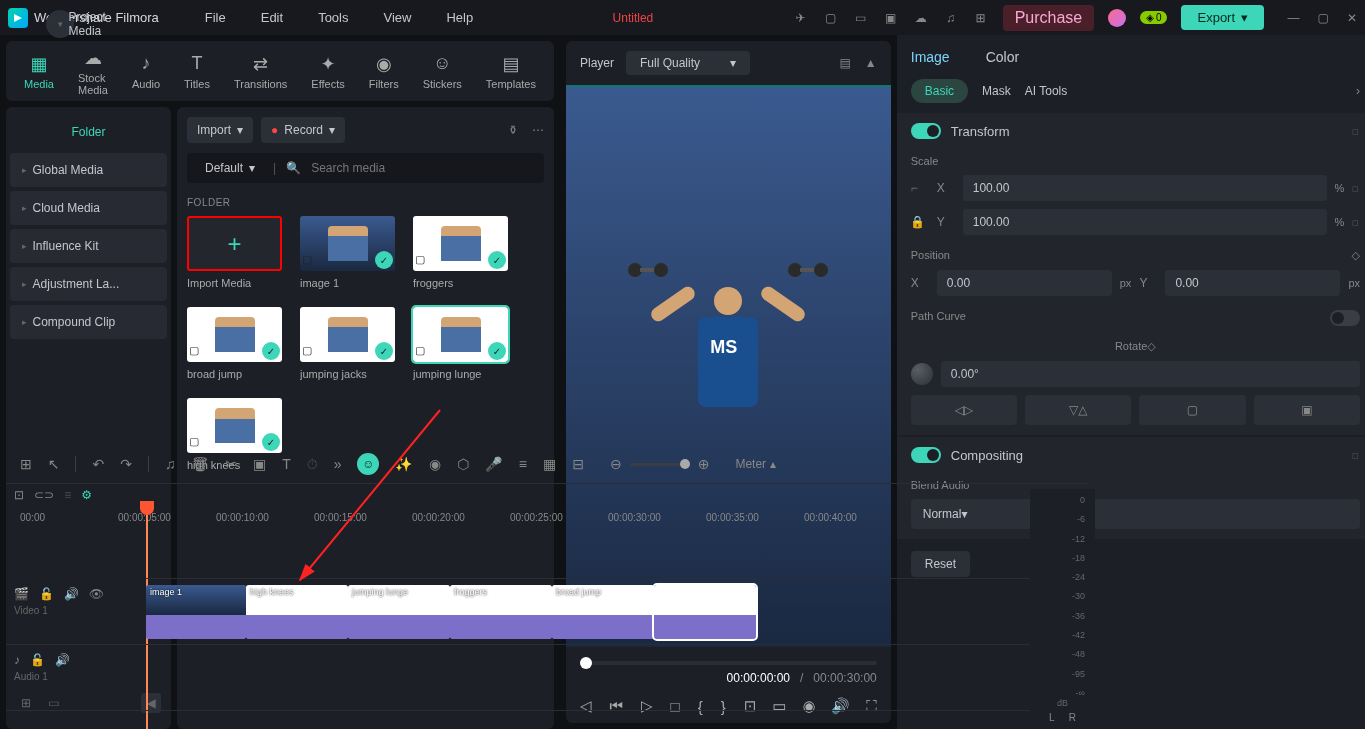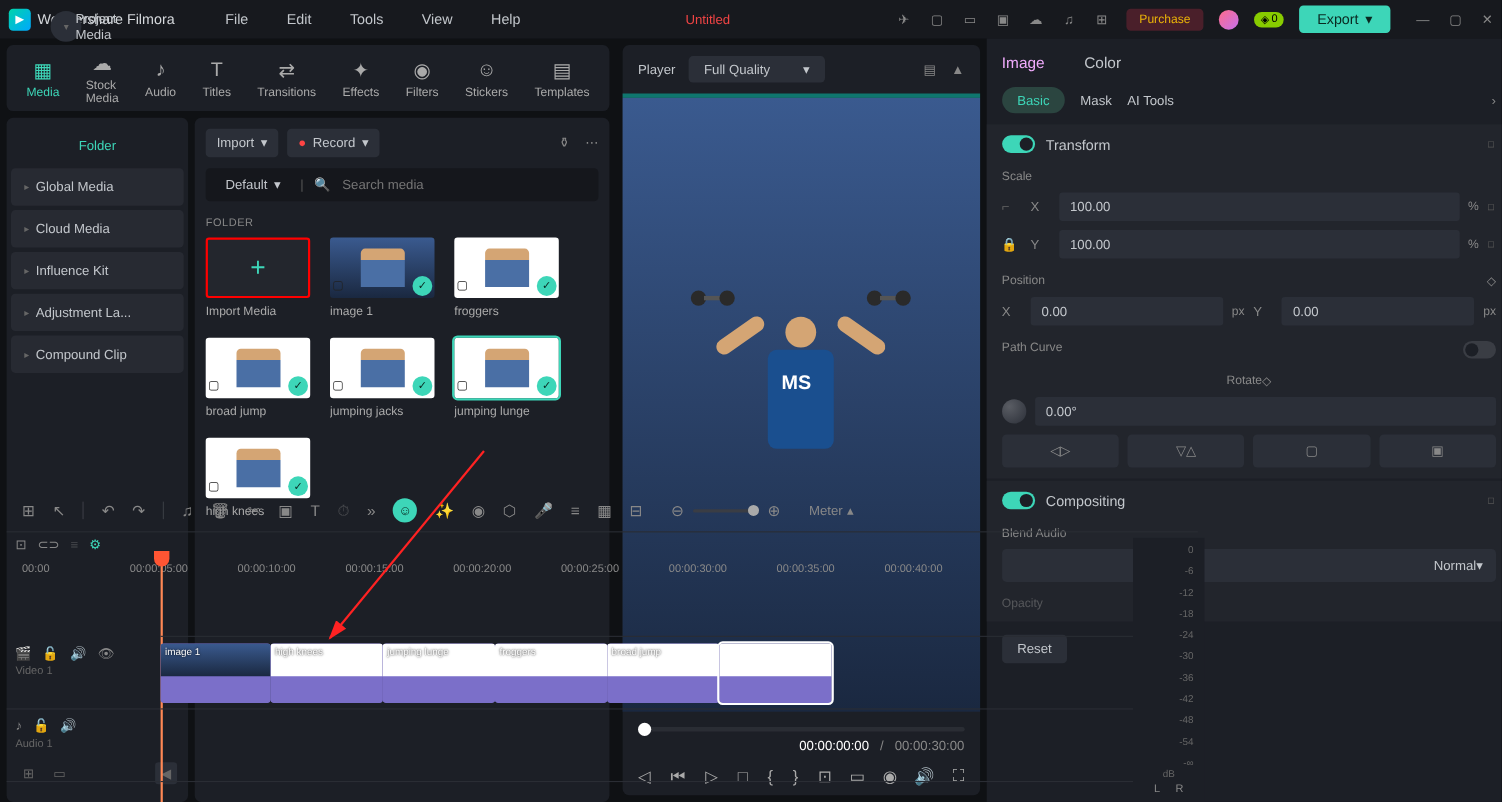"Purchase" .purchase { color: #eab308 -> #f9a8d4; font-size: 11px -> 16px }
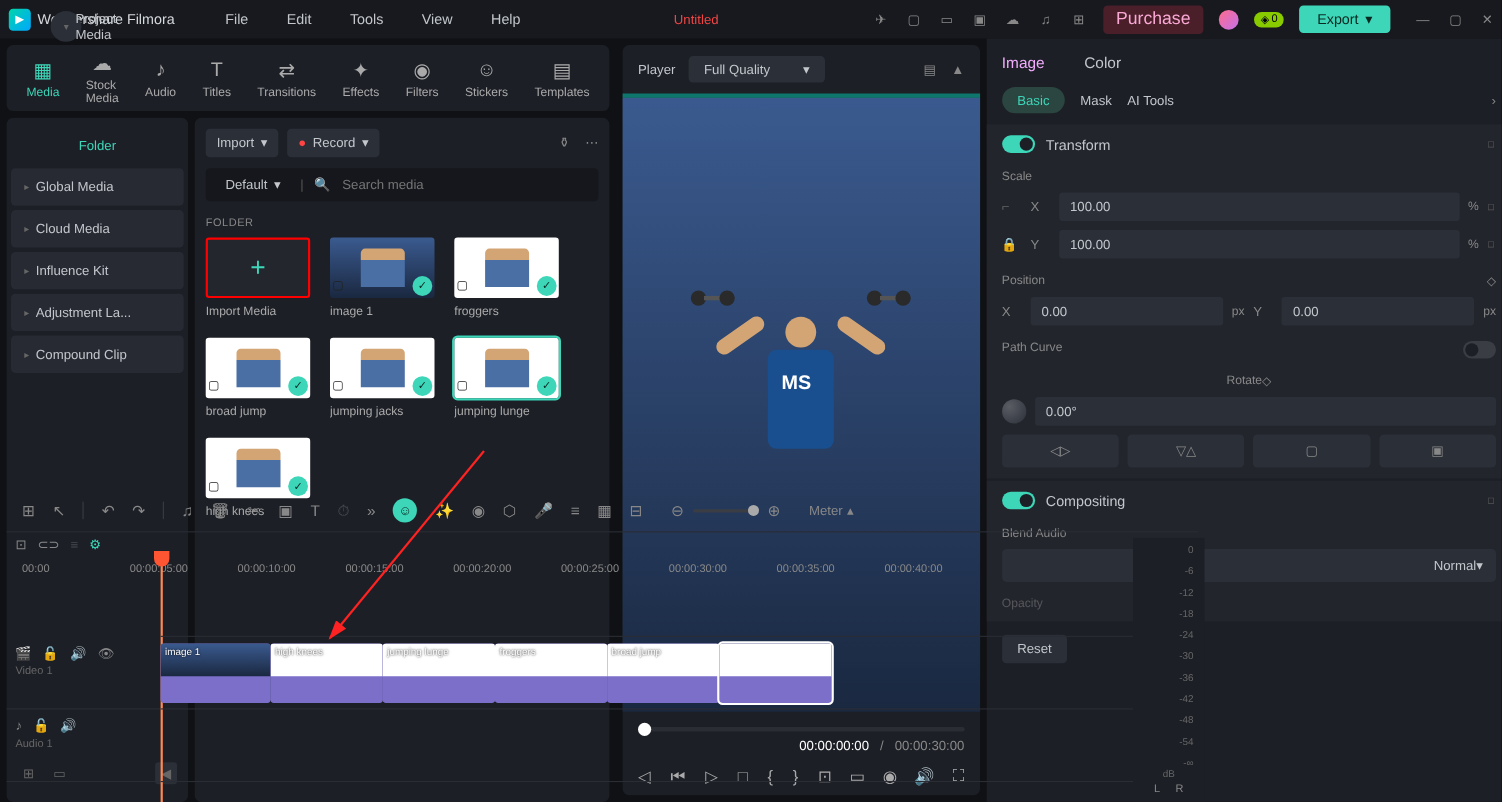"Player" .player-top { border-bottom: 4px solid #0f766e -> 2px solid #0f766e }
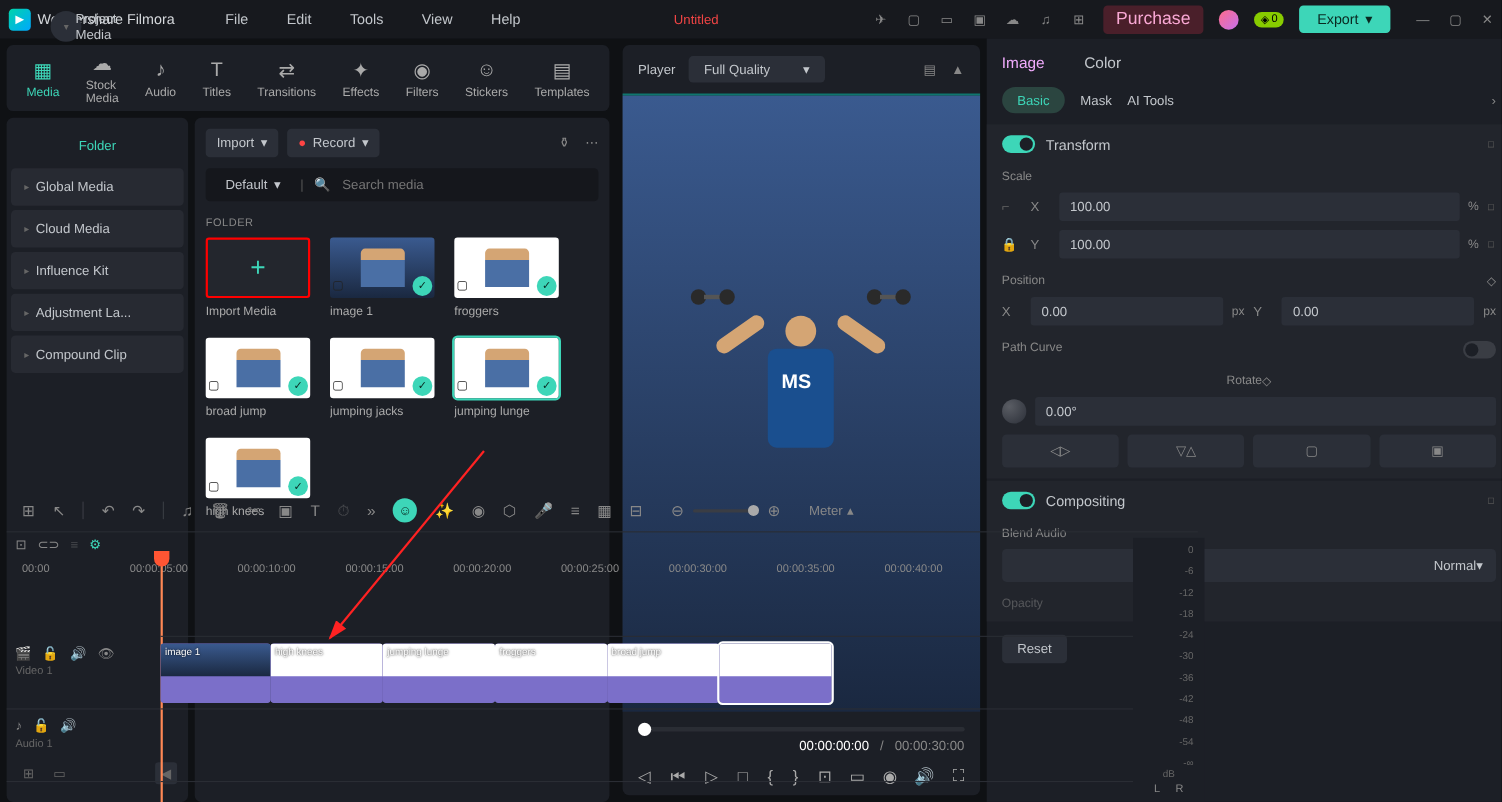"Image" .rpanel-tabs .t.active { color: #f0abfc -> #7dd3fc }
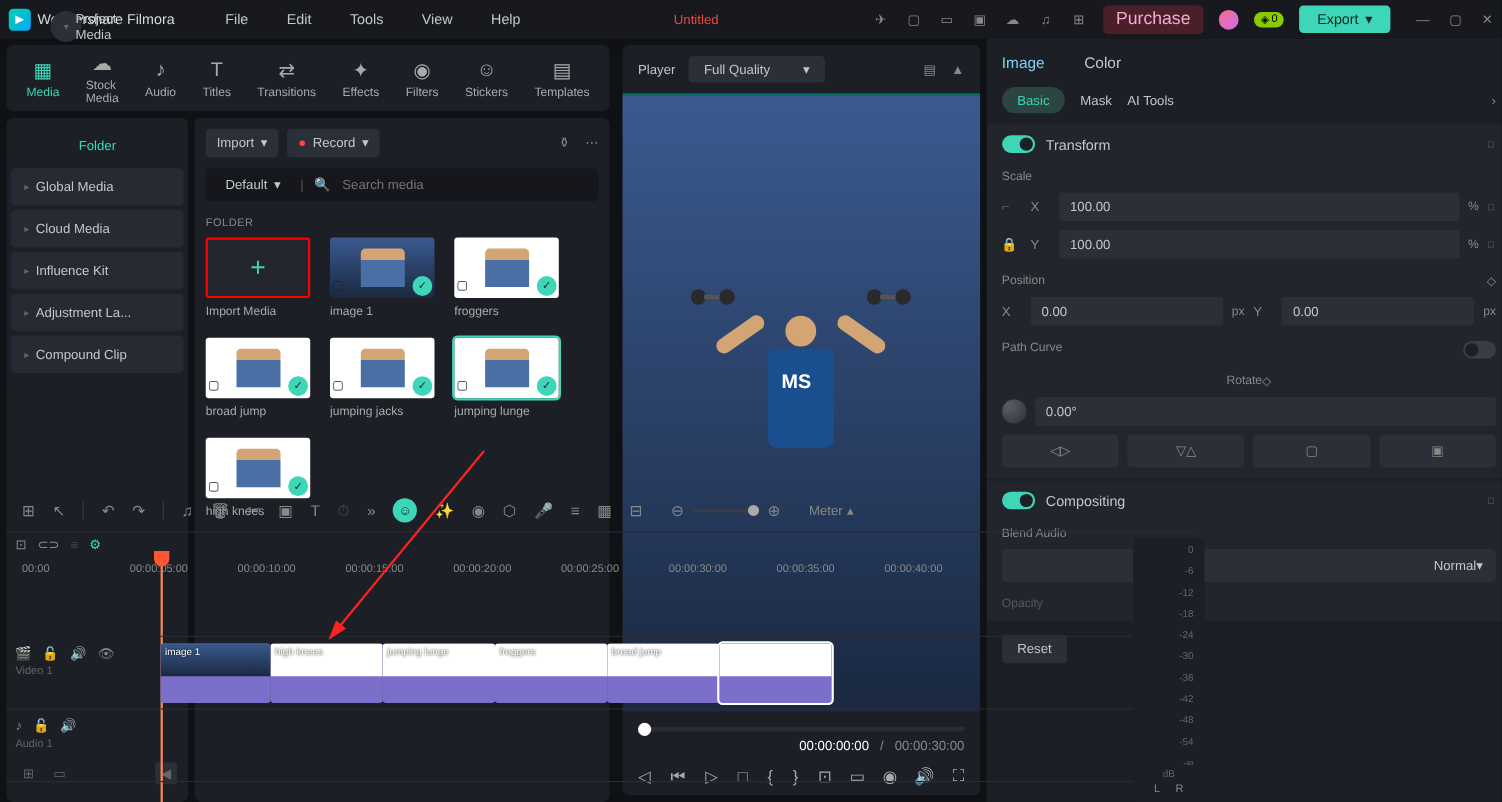"Normal" .blend { justify-content: flex-end -> flex-start }
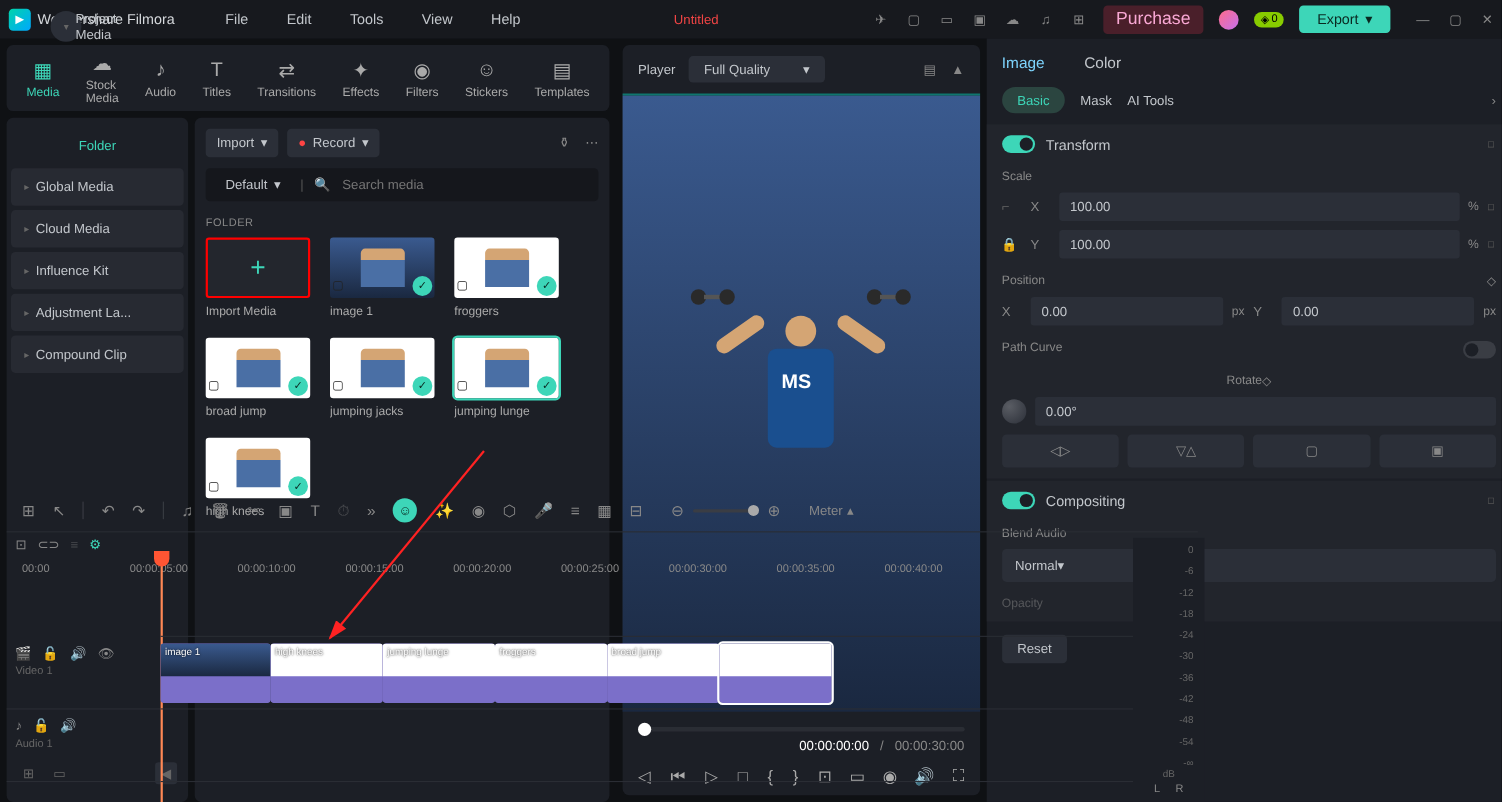"Opacity" div.prop-lbl { html: <div>Opacity</div> -> none }
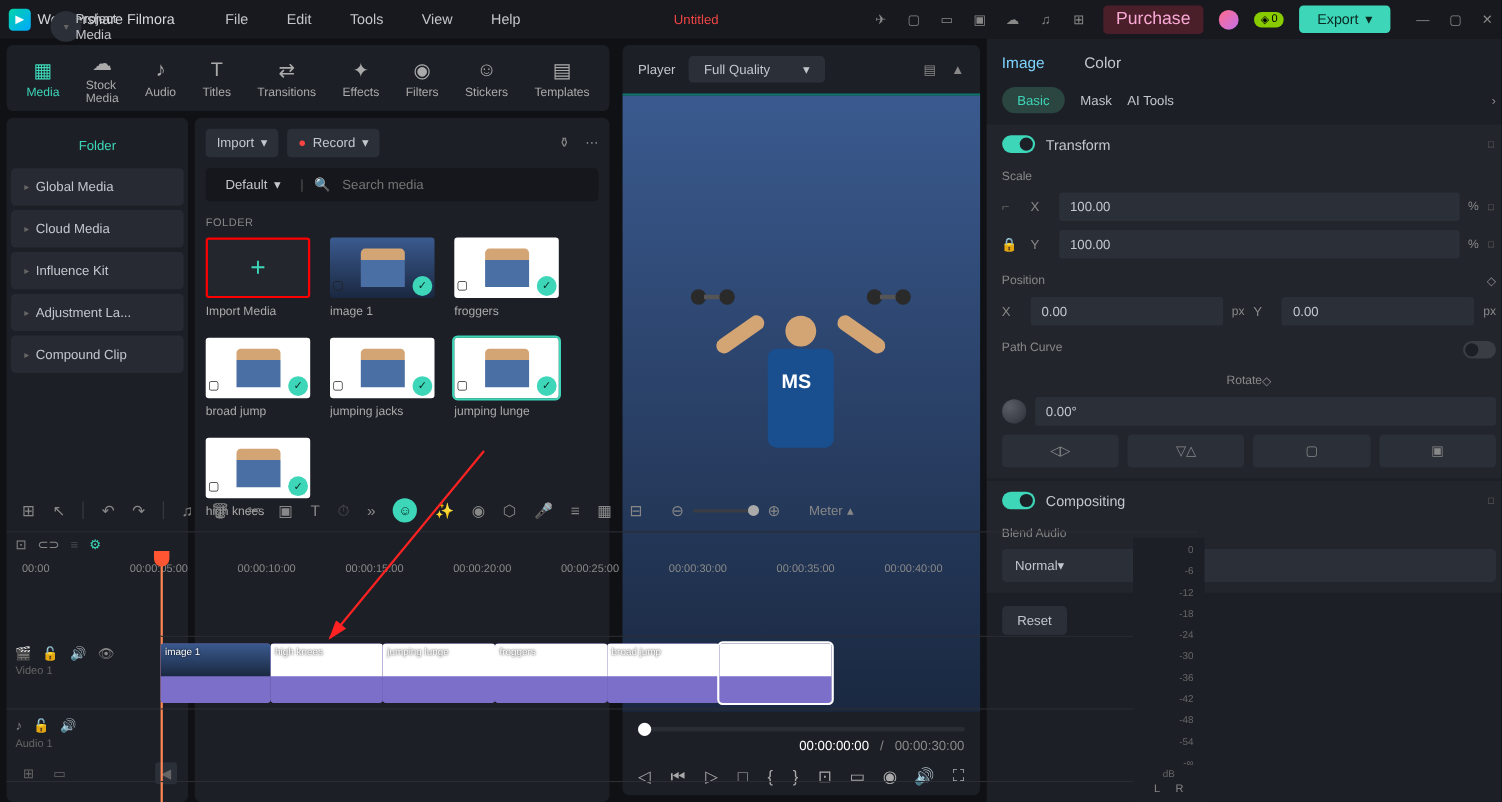"-54" span { text: -54 -> -95 }
